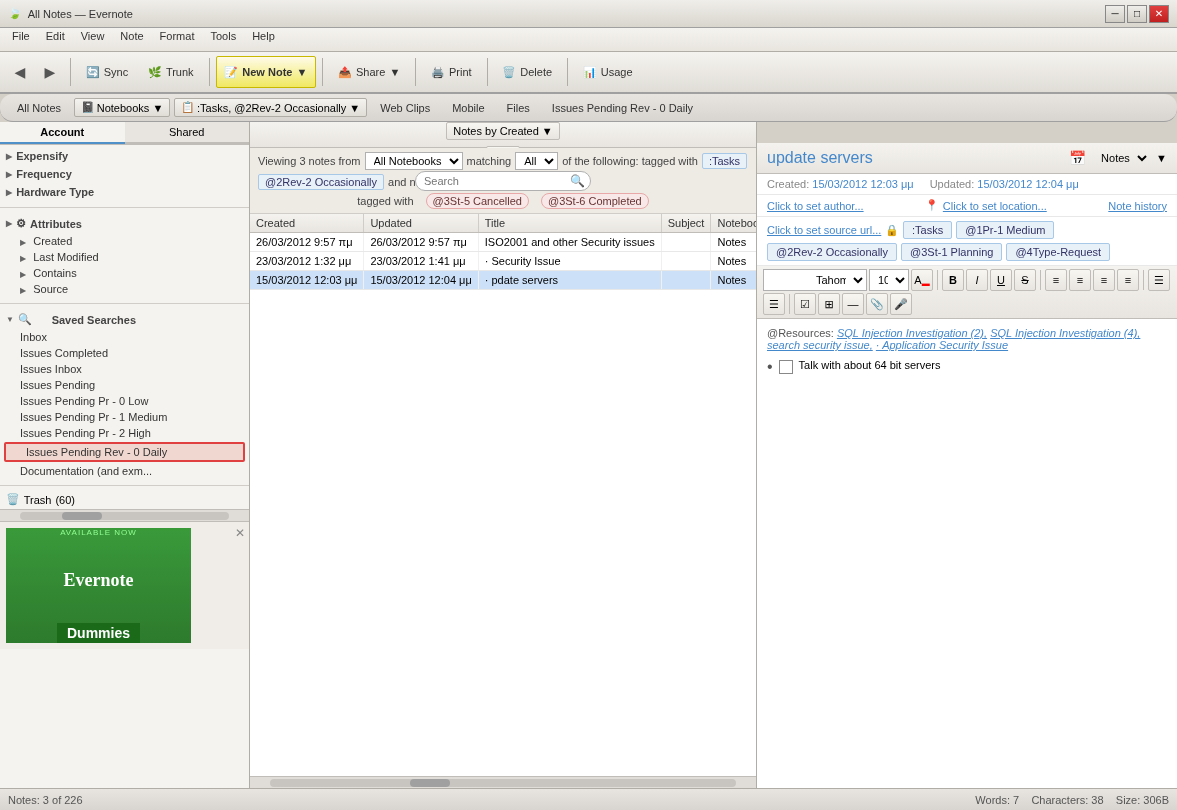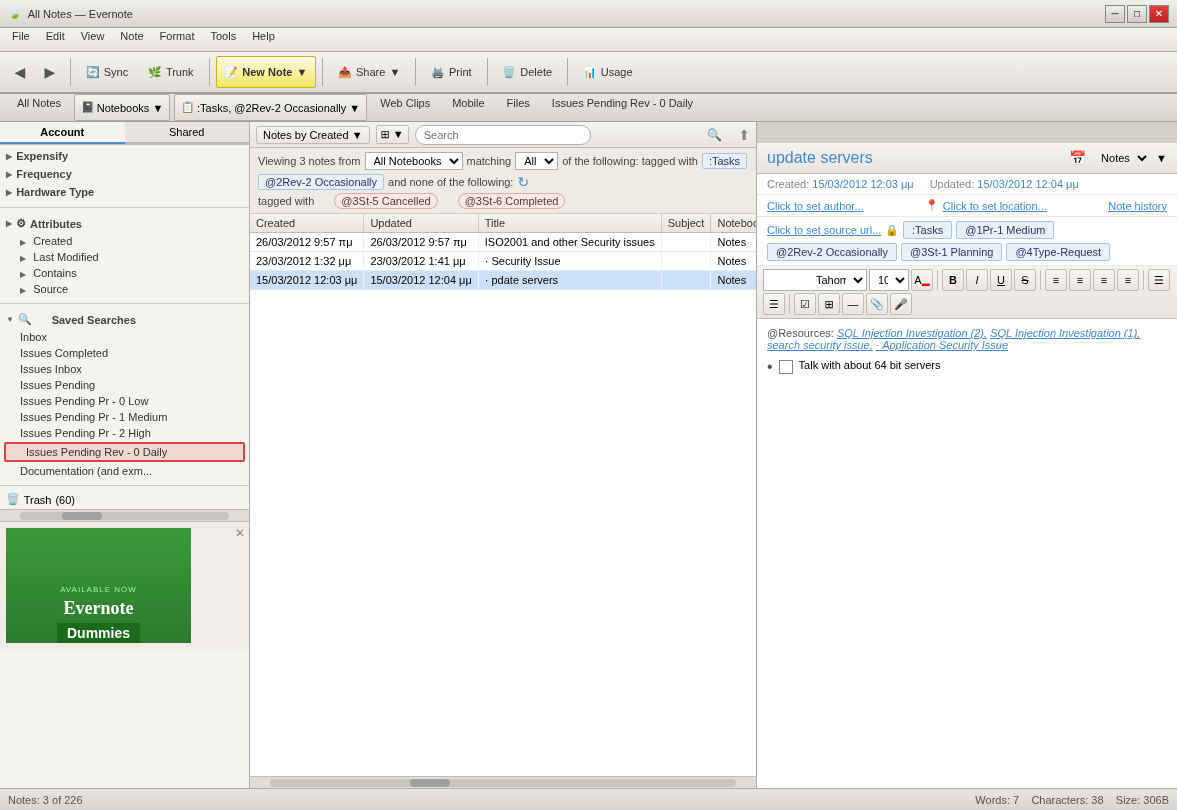"All Notes" #breadcrumb-bar { align-items: none -> center; border-radius: none -> 13px }
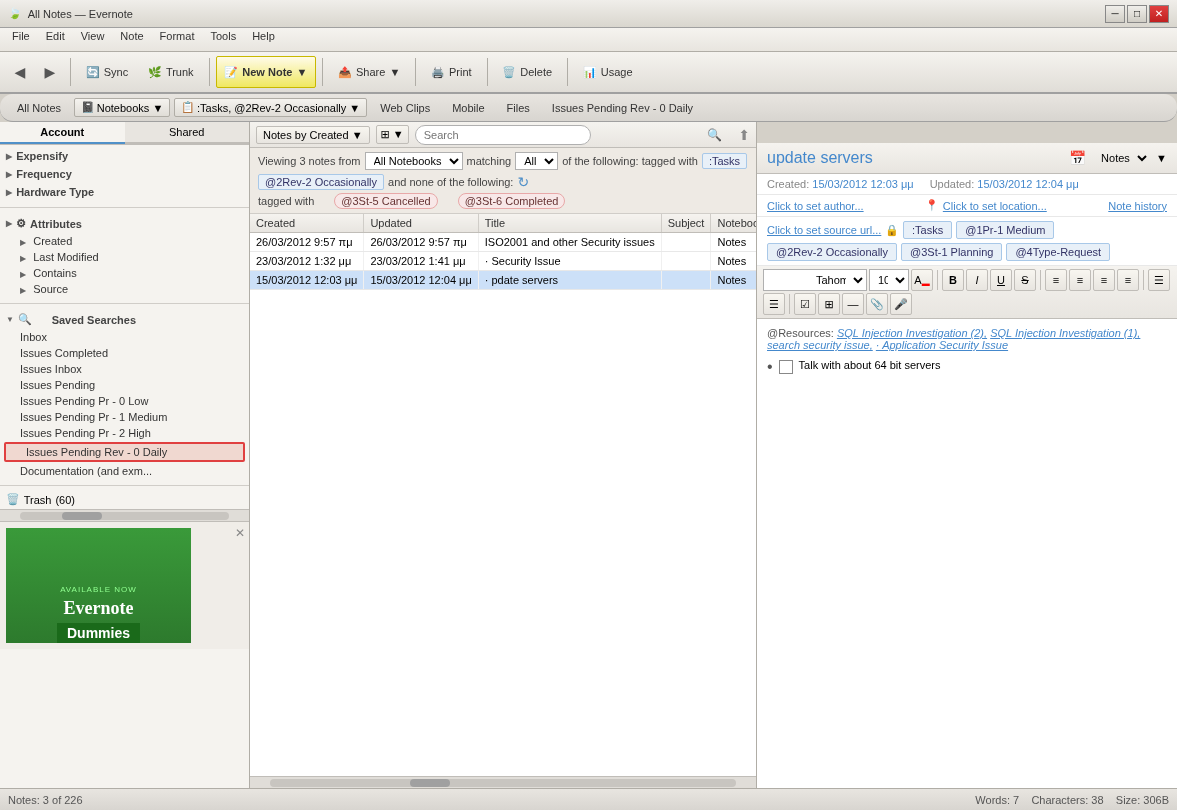"Notes by Created ▼" #note-list-toolbar { flex-direction: none -> column }
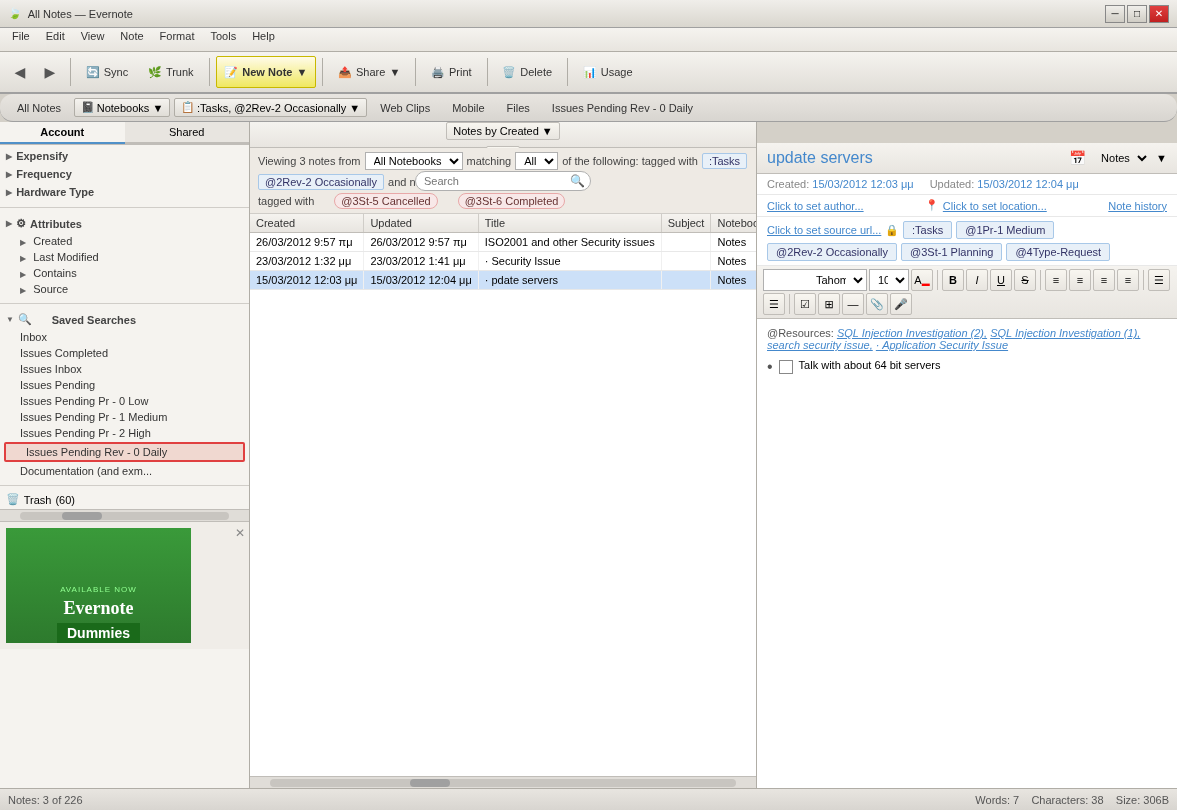"tagged with" #filter-bar-row2 { gap: 12px -> 4px; justify-content: none -> center }
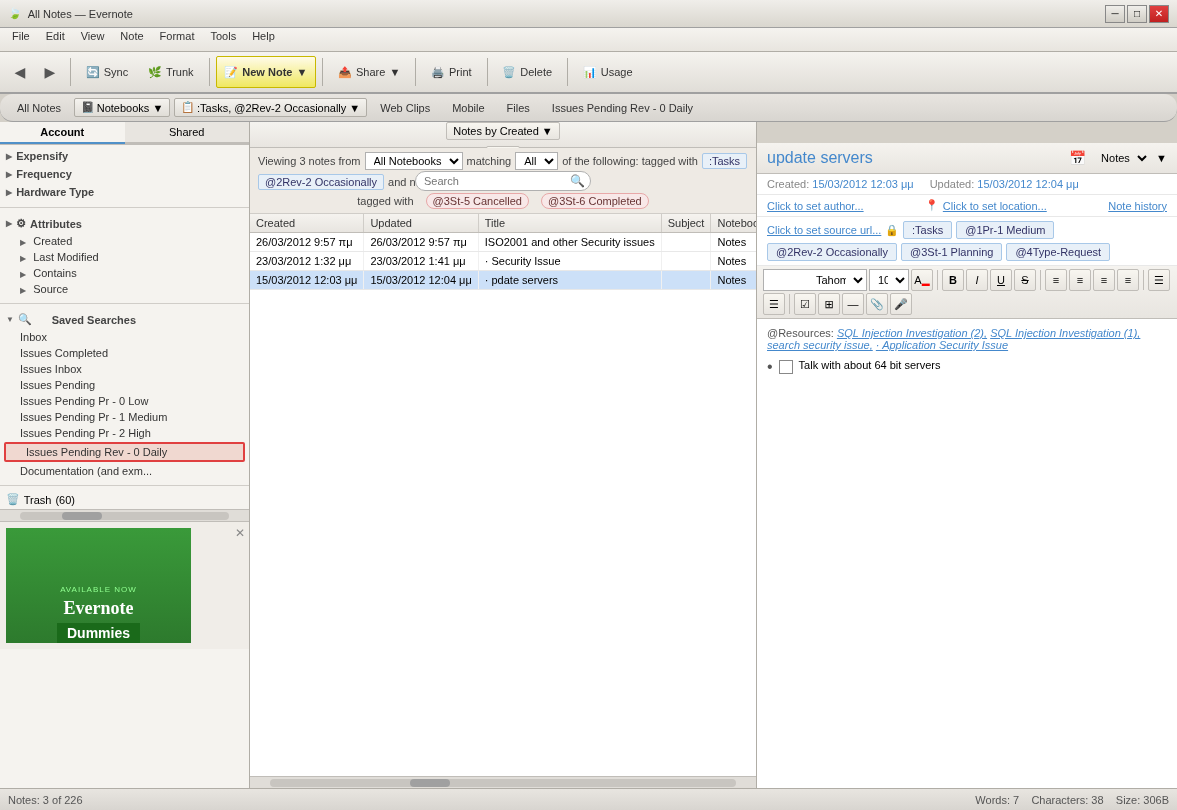"SQL Injection Investigation (1)," span.resource-link { text: 1 -> 4 }
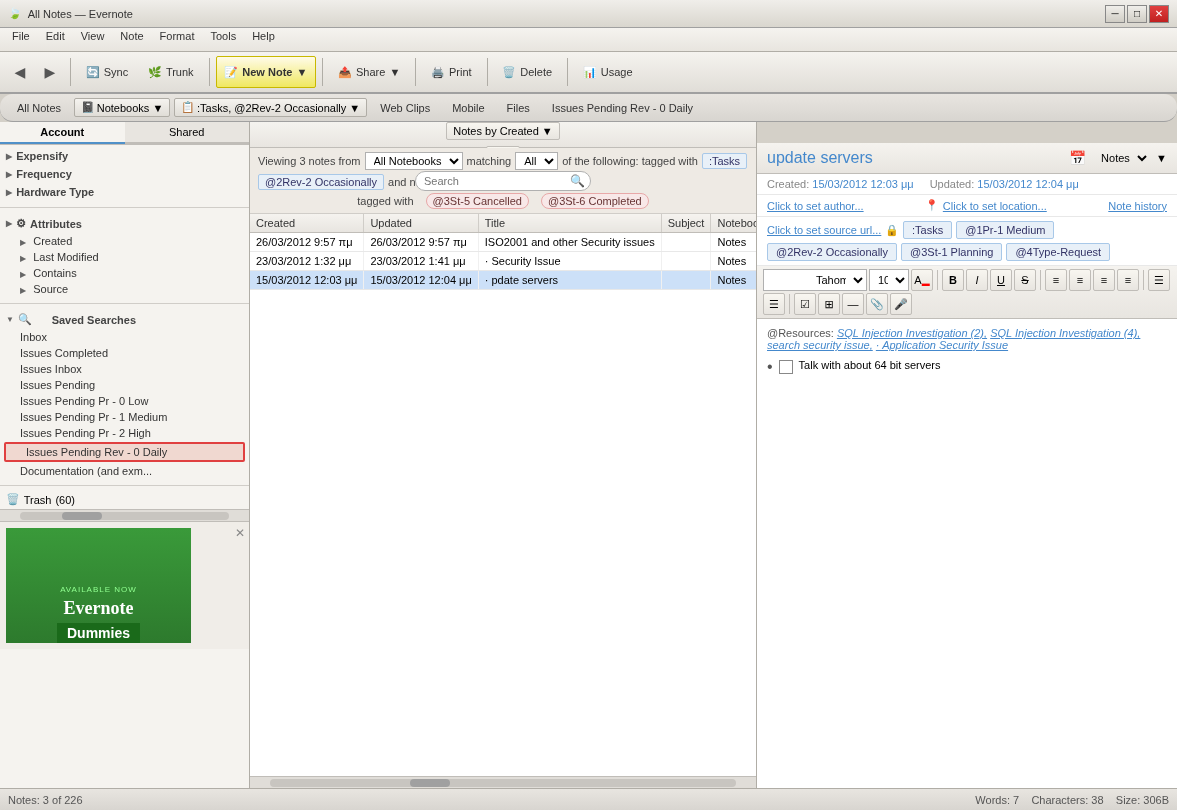"AVAILABLE NOW" div { justify-content: flex-end -> space-between }
